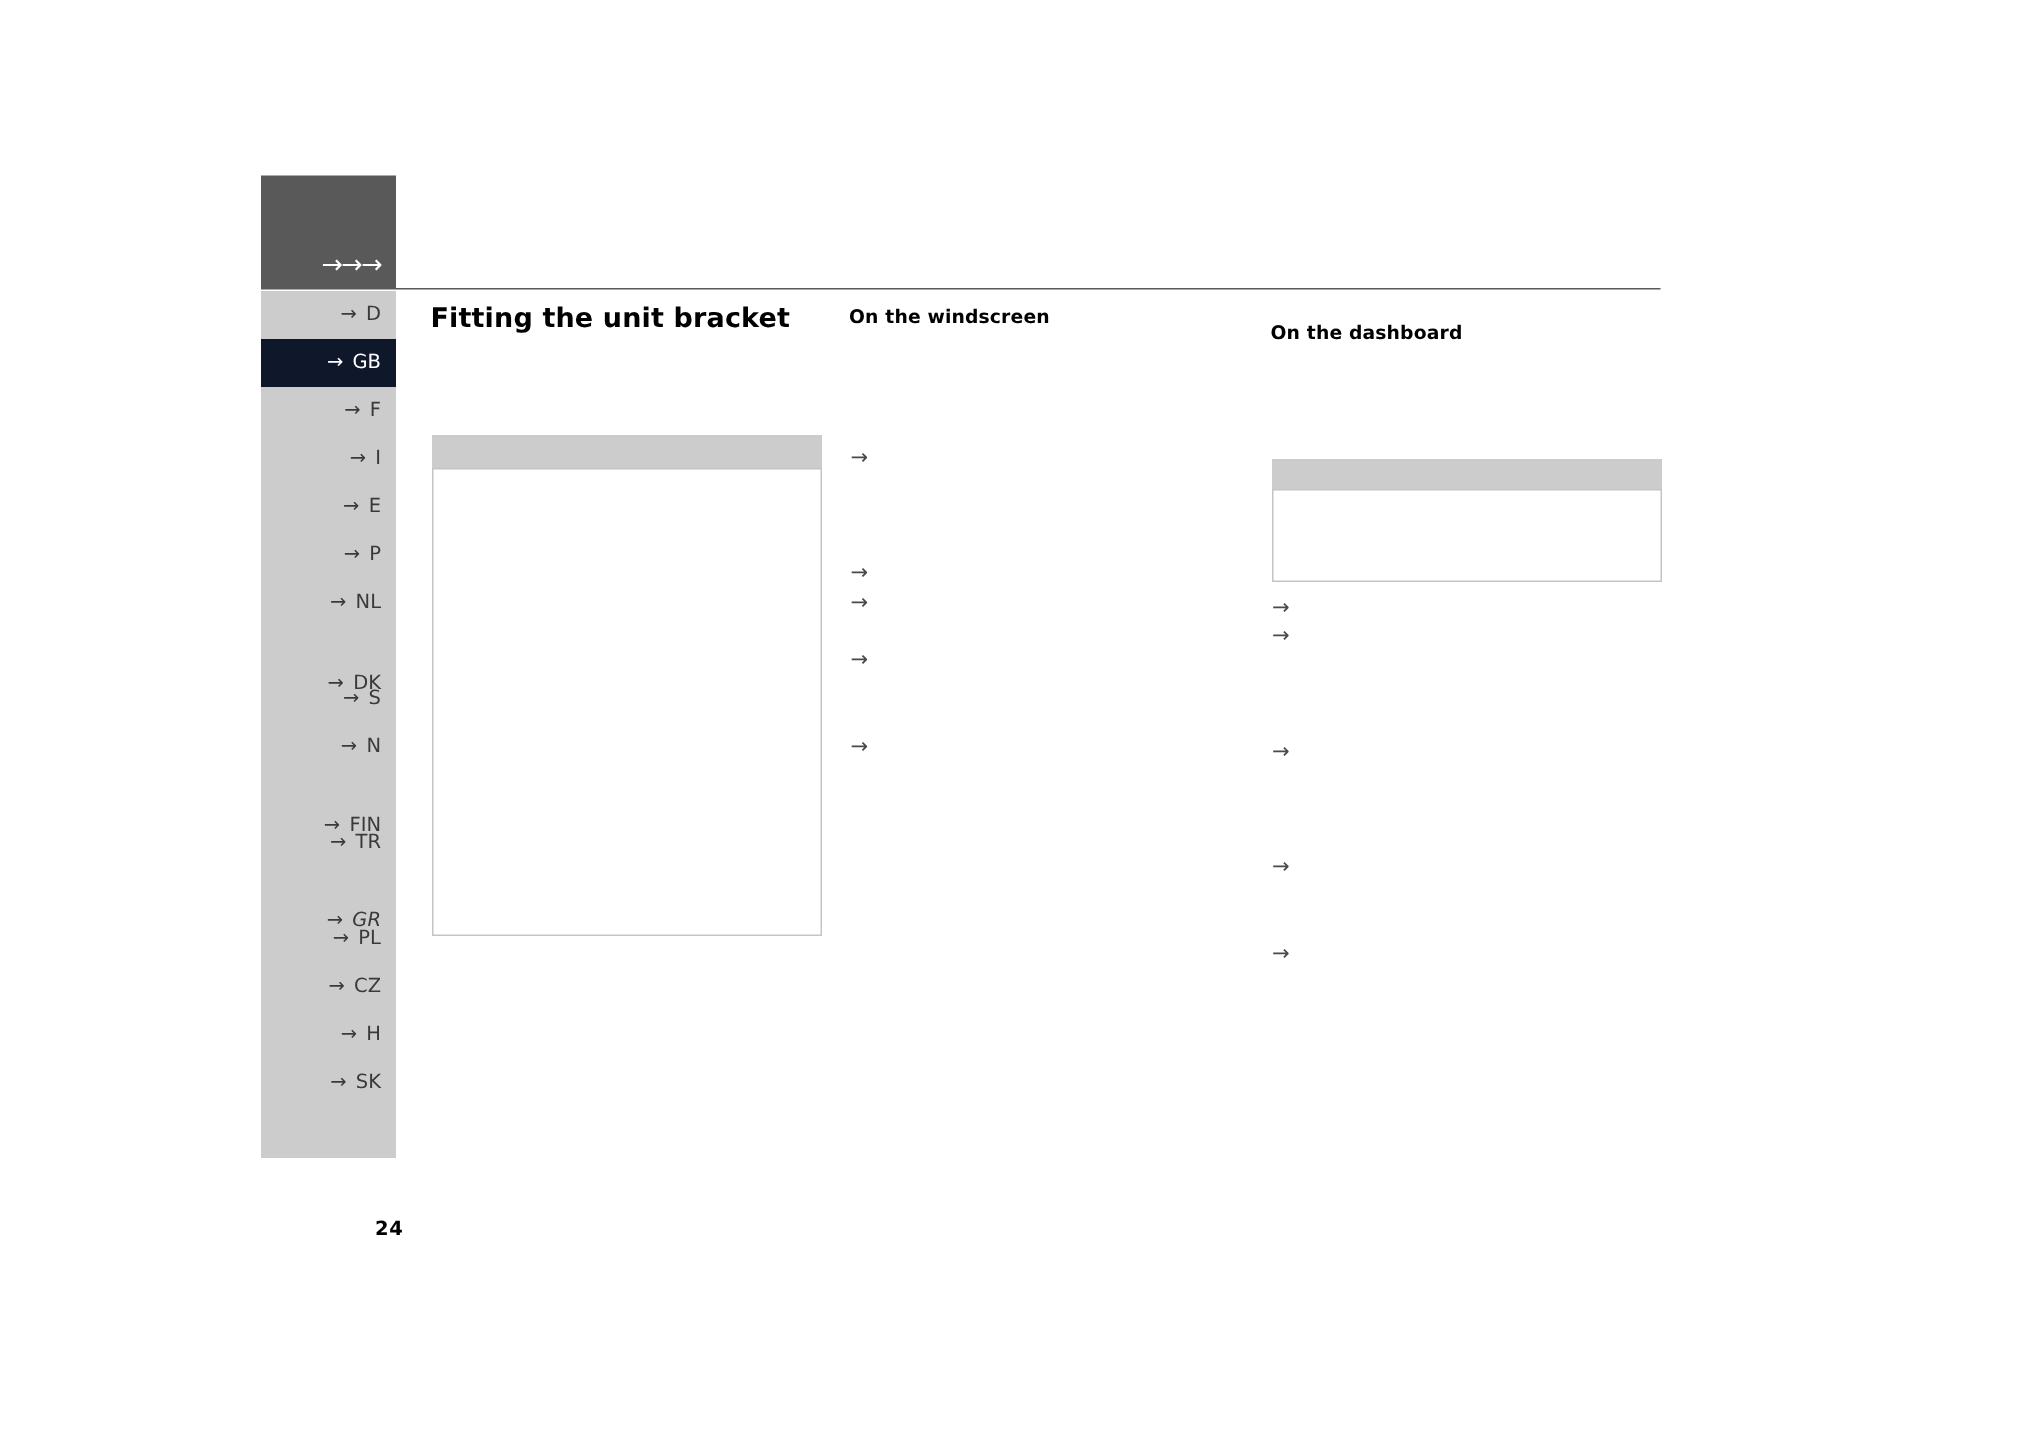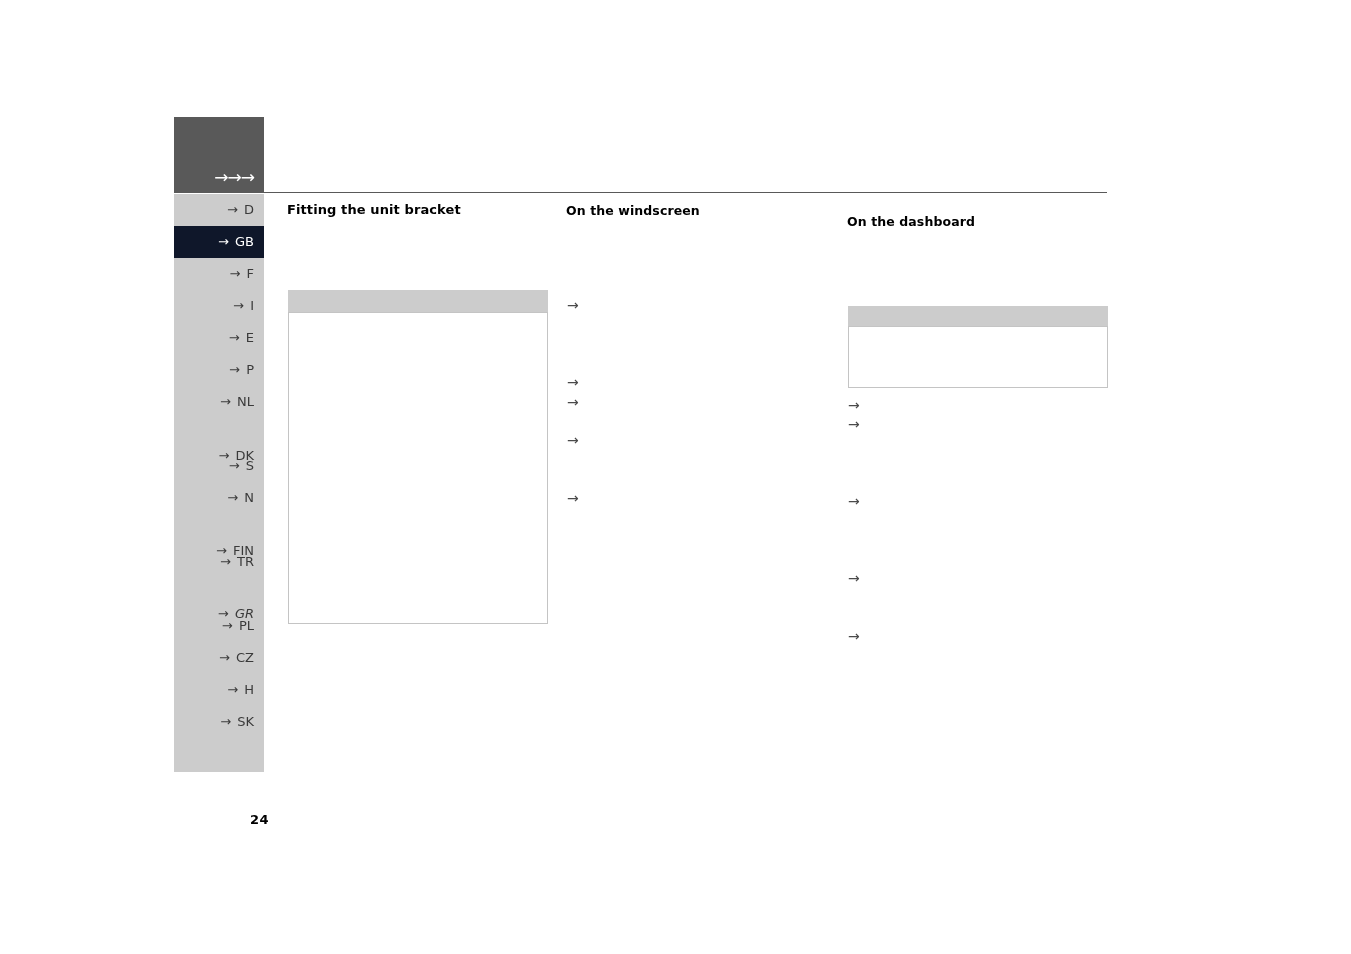"Fitting the unit bracket" .h1 { font-size: 13px -> 18px }
